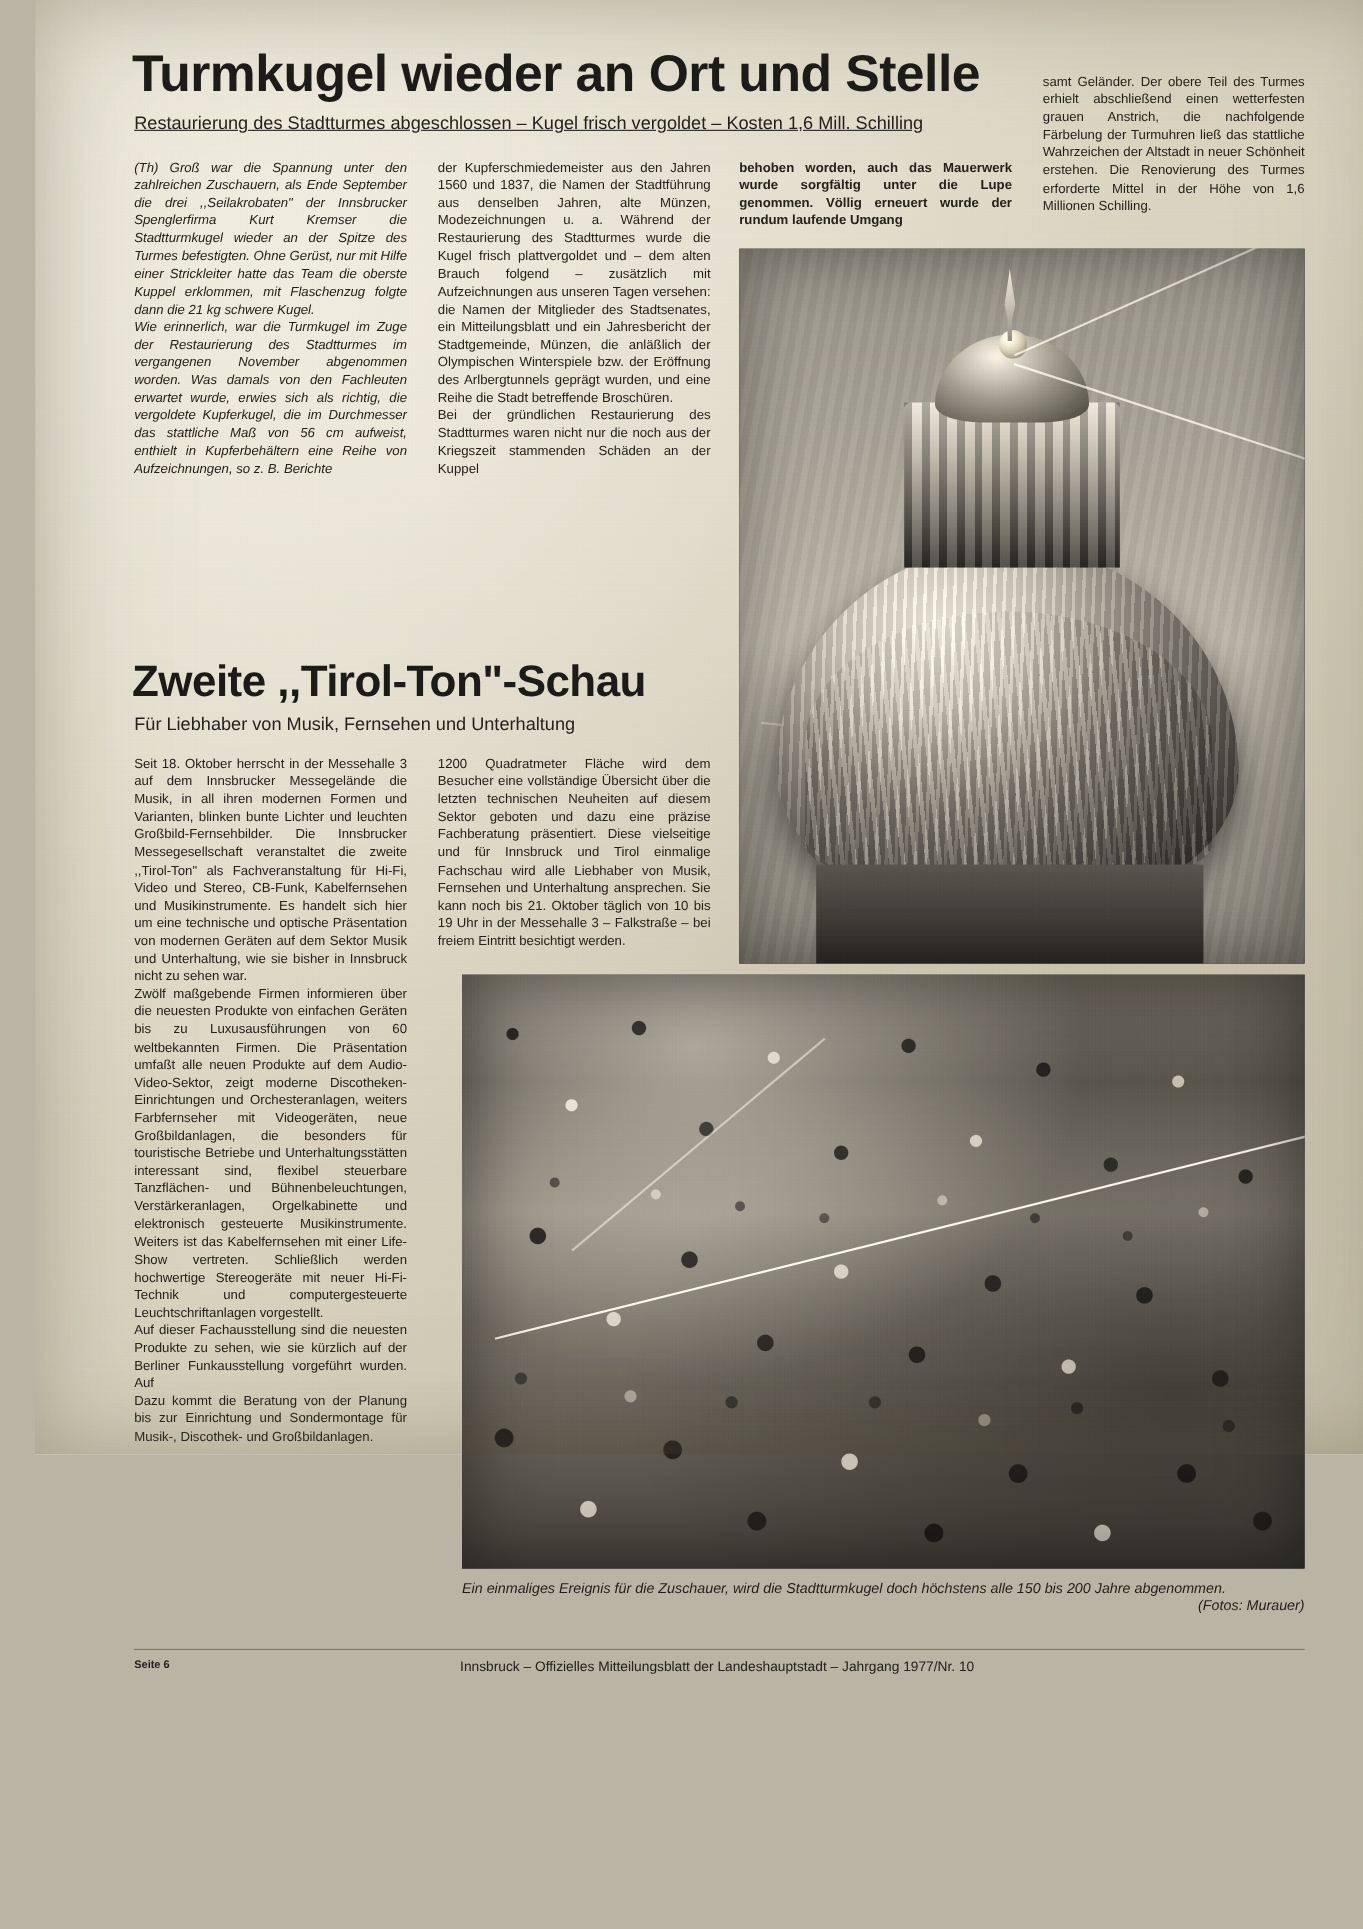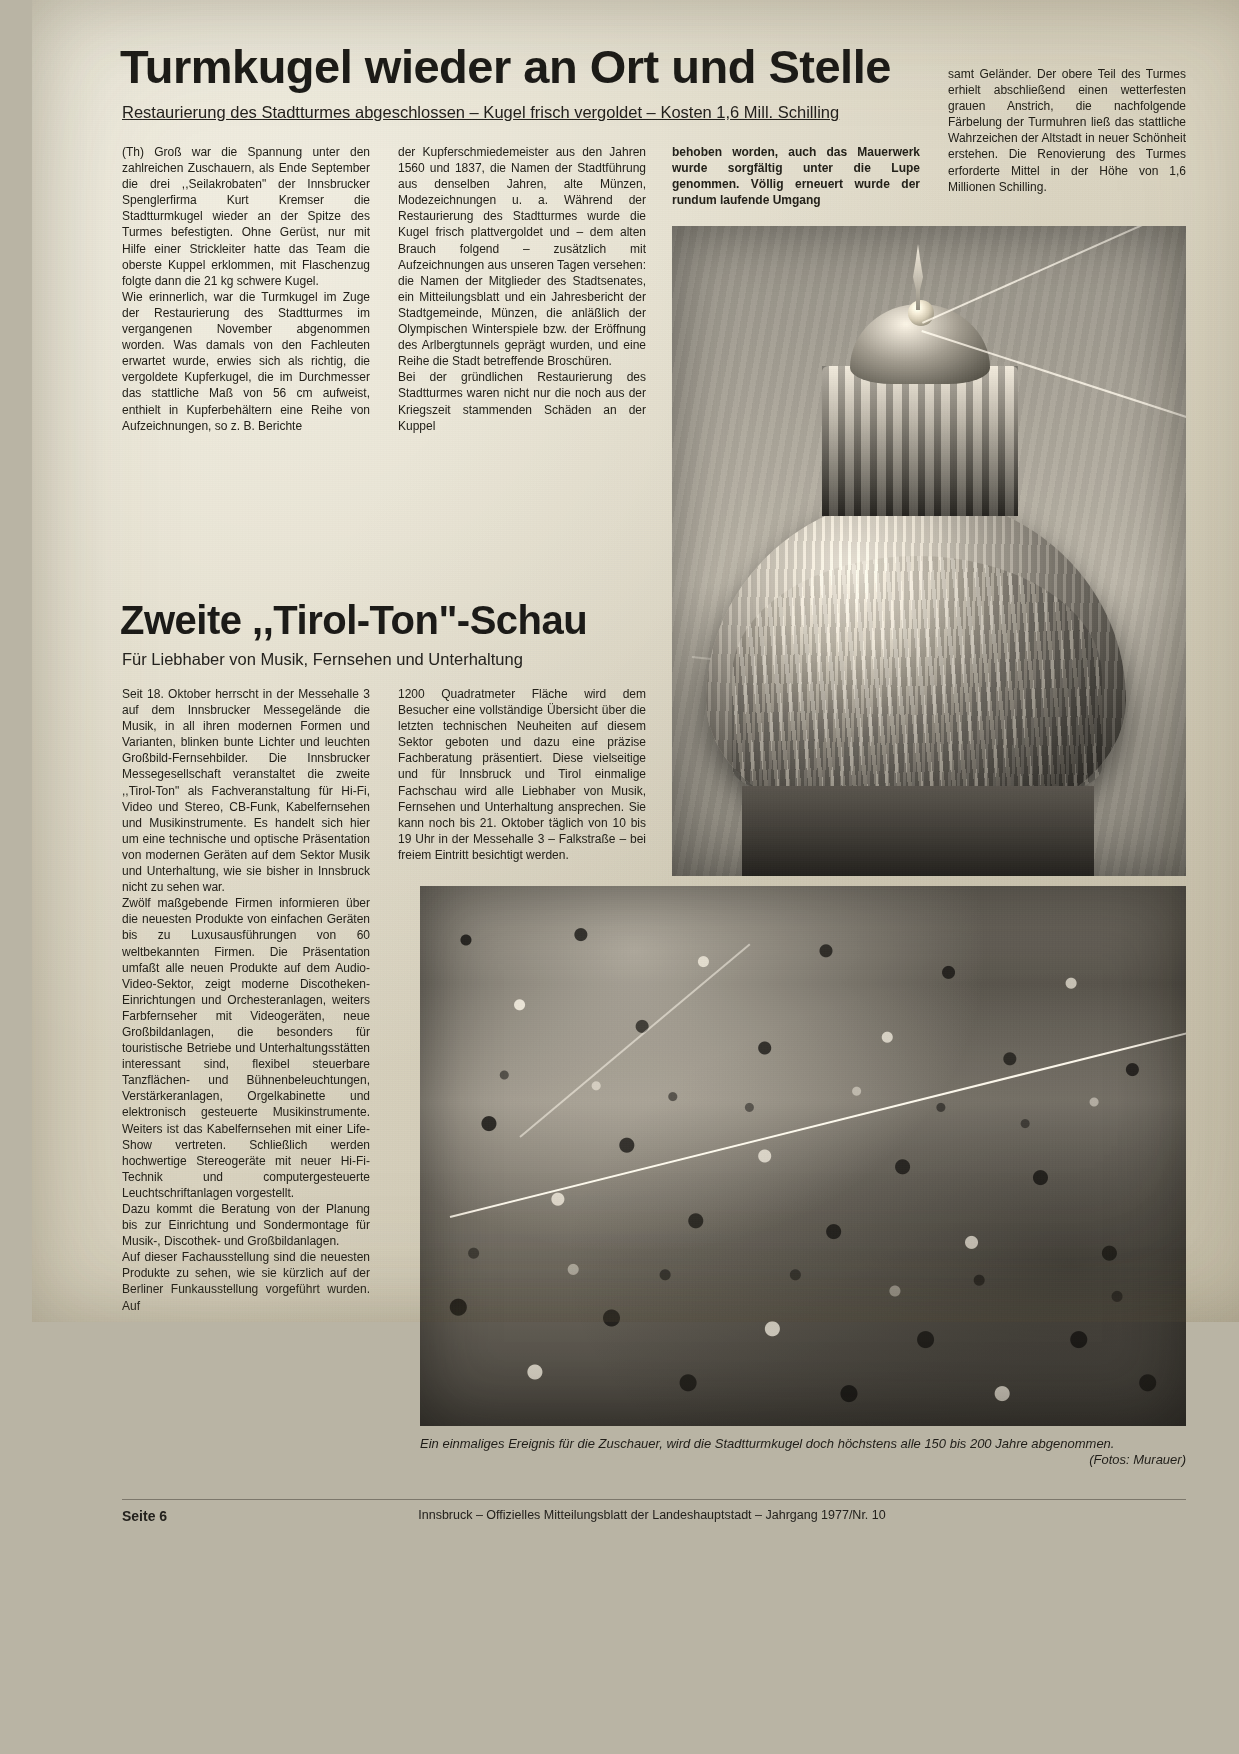"(Th) Groß war die Spannung" #col-1a { font-style: none -> italic }
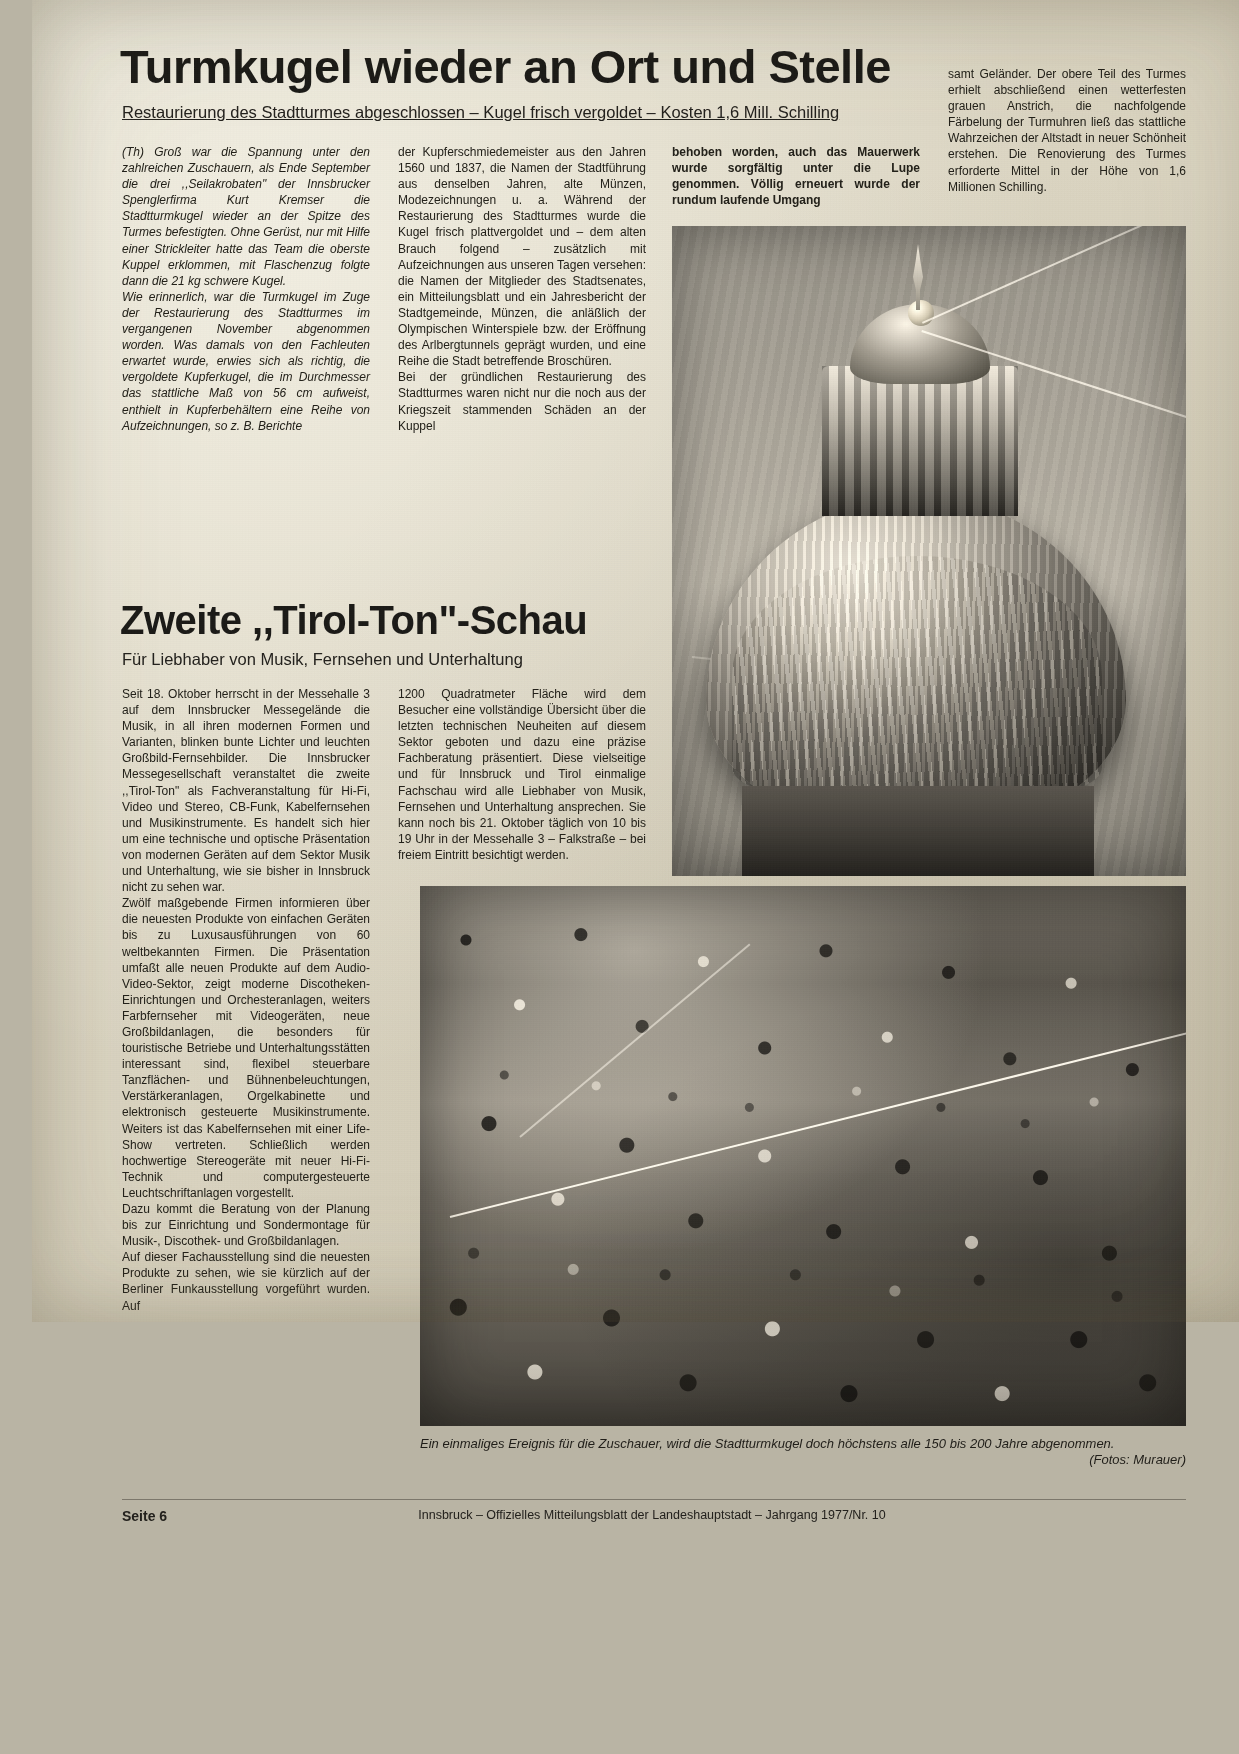"Dazu kommt die Beratung von" p { order: before "Auf dieser Fachausstellung sind die" -> after "Auf dieser Fachausstellung sind die" }
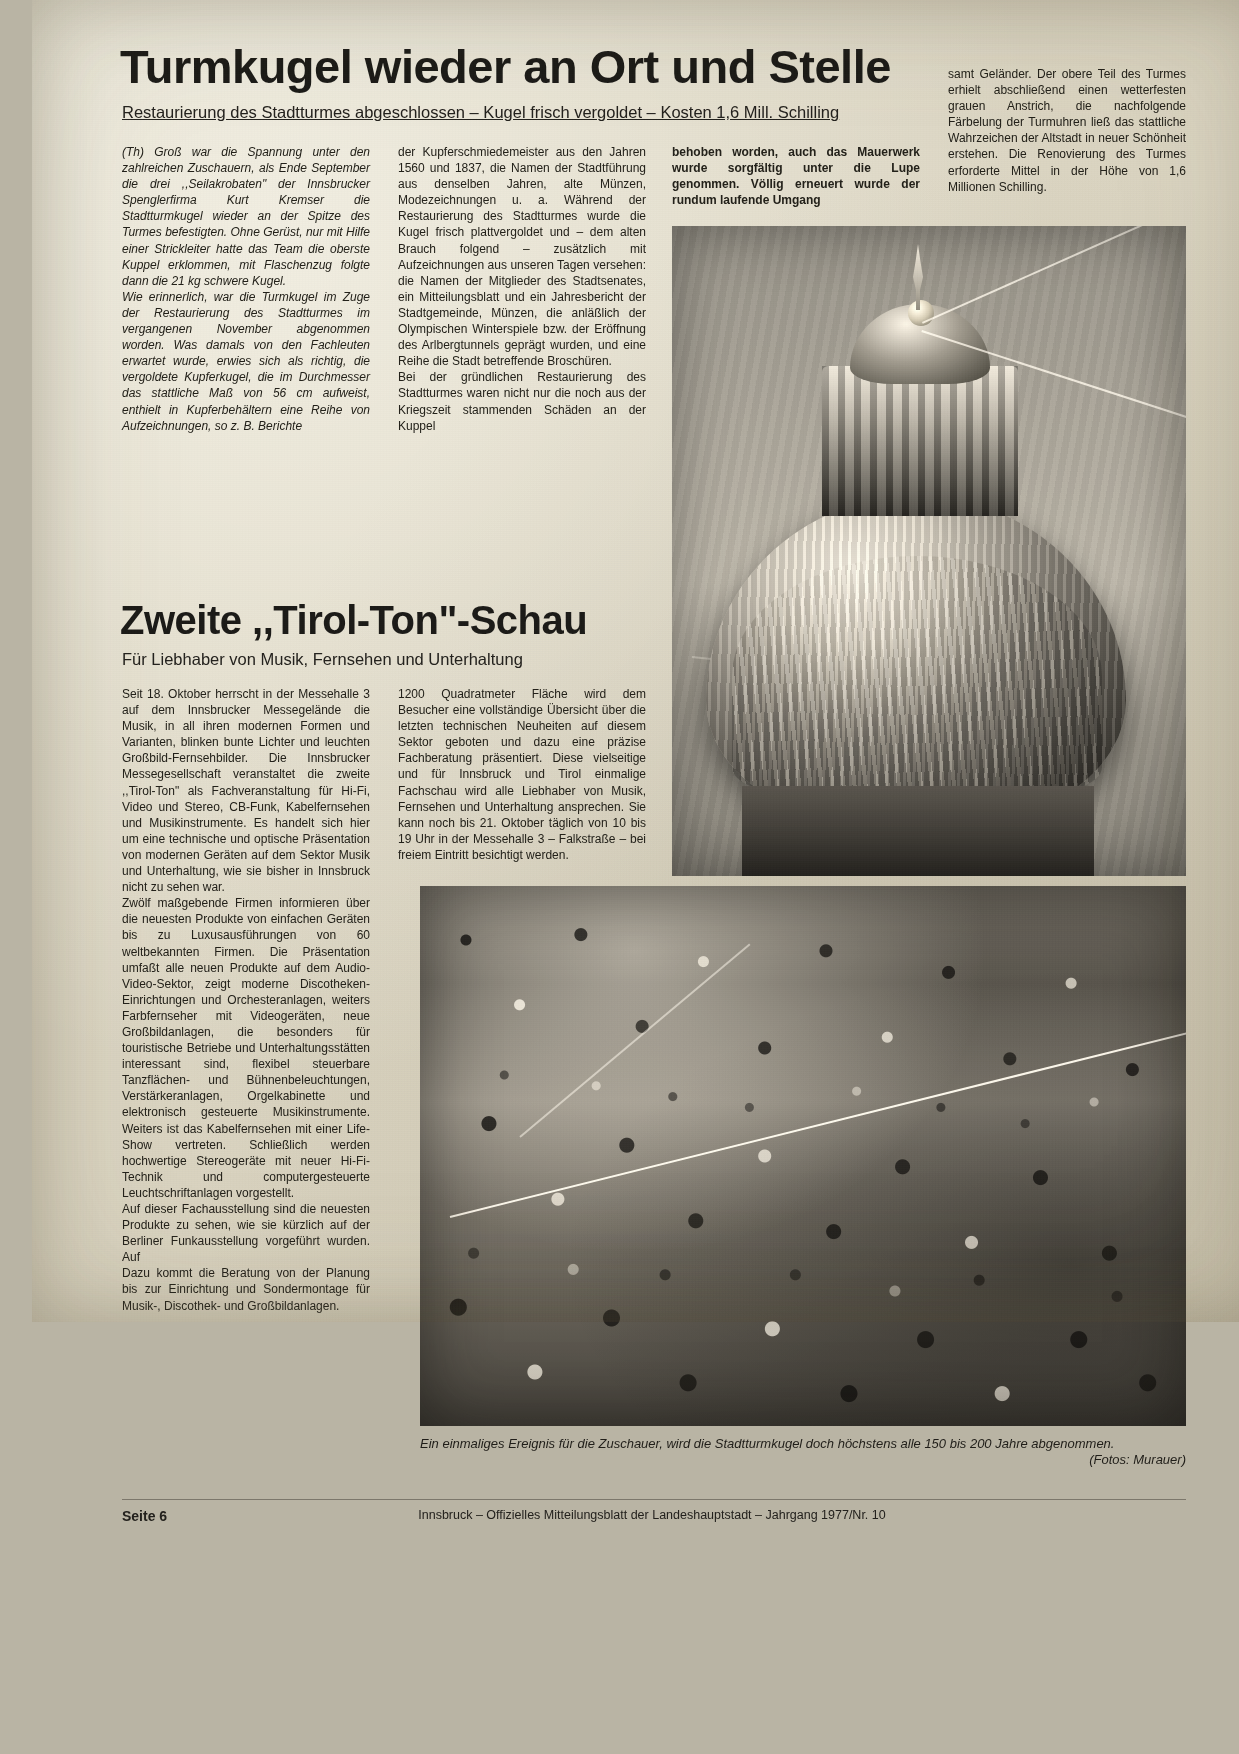"Seite 6" #footer-left { font-size: 14px -> 10px }
